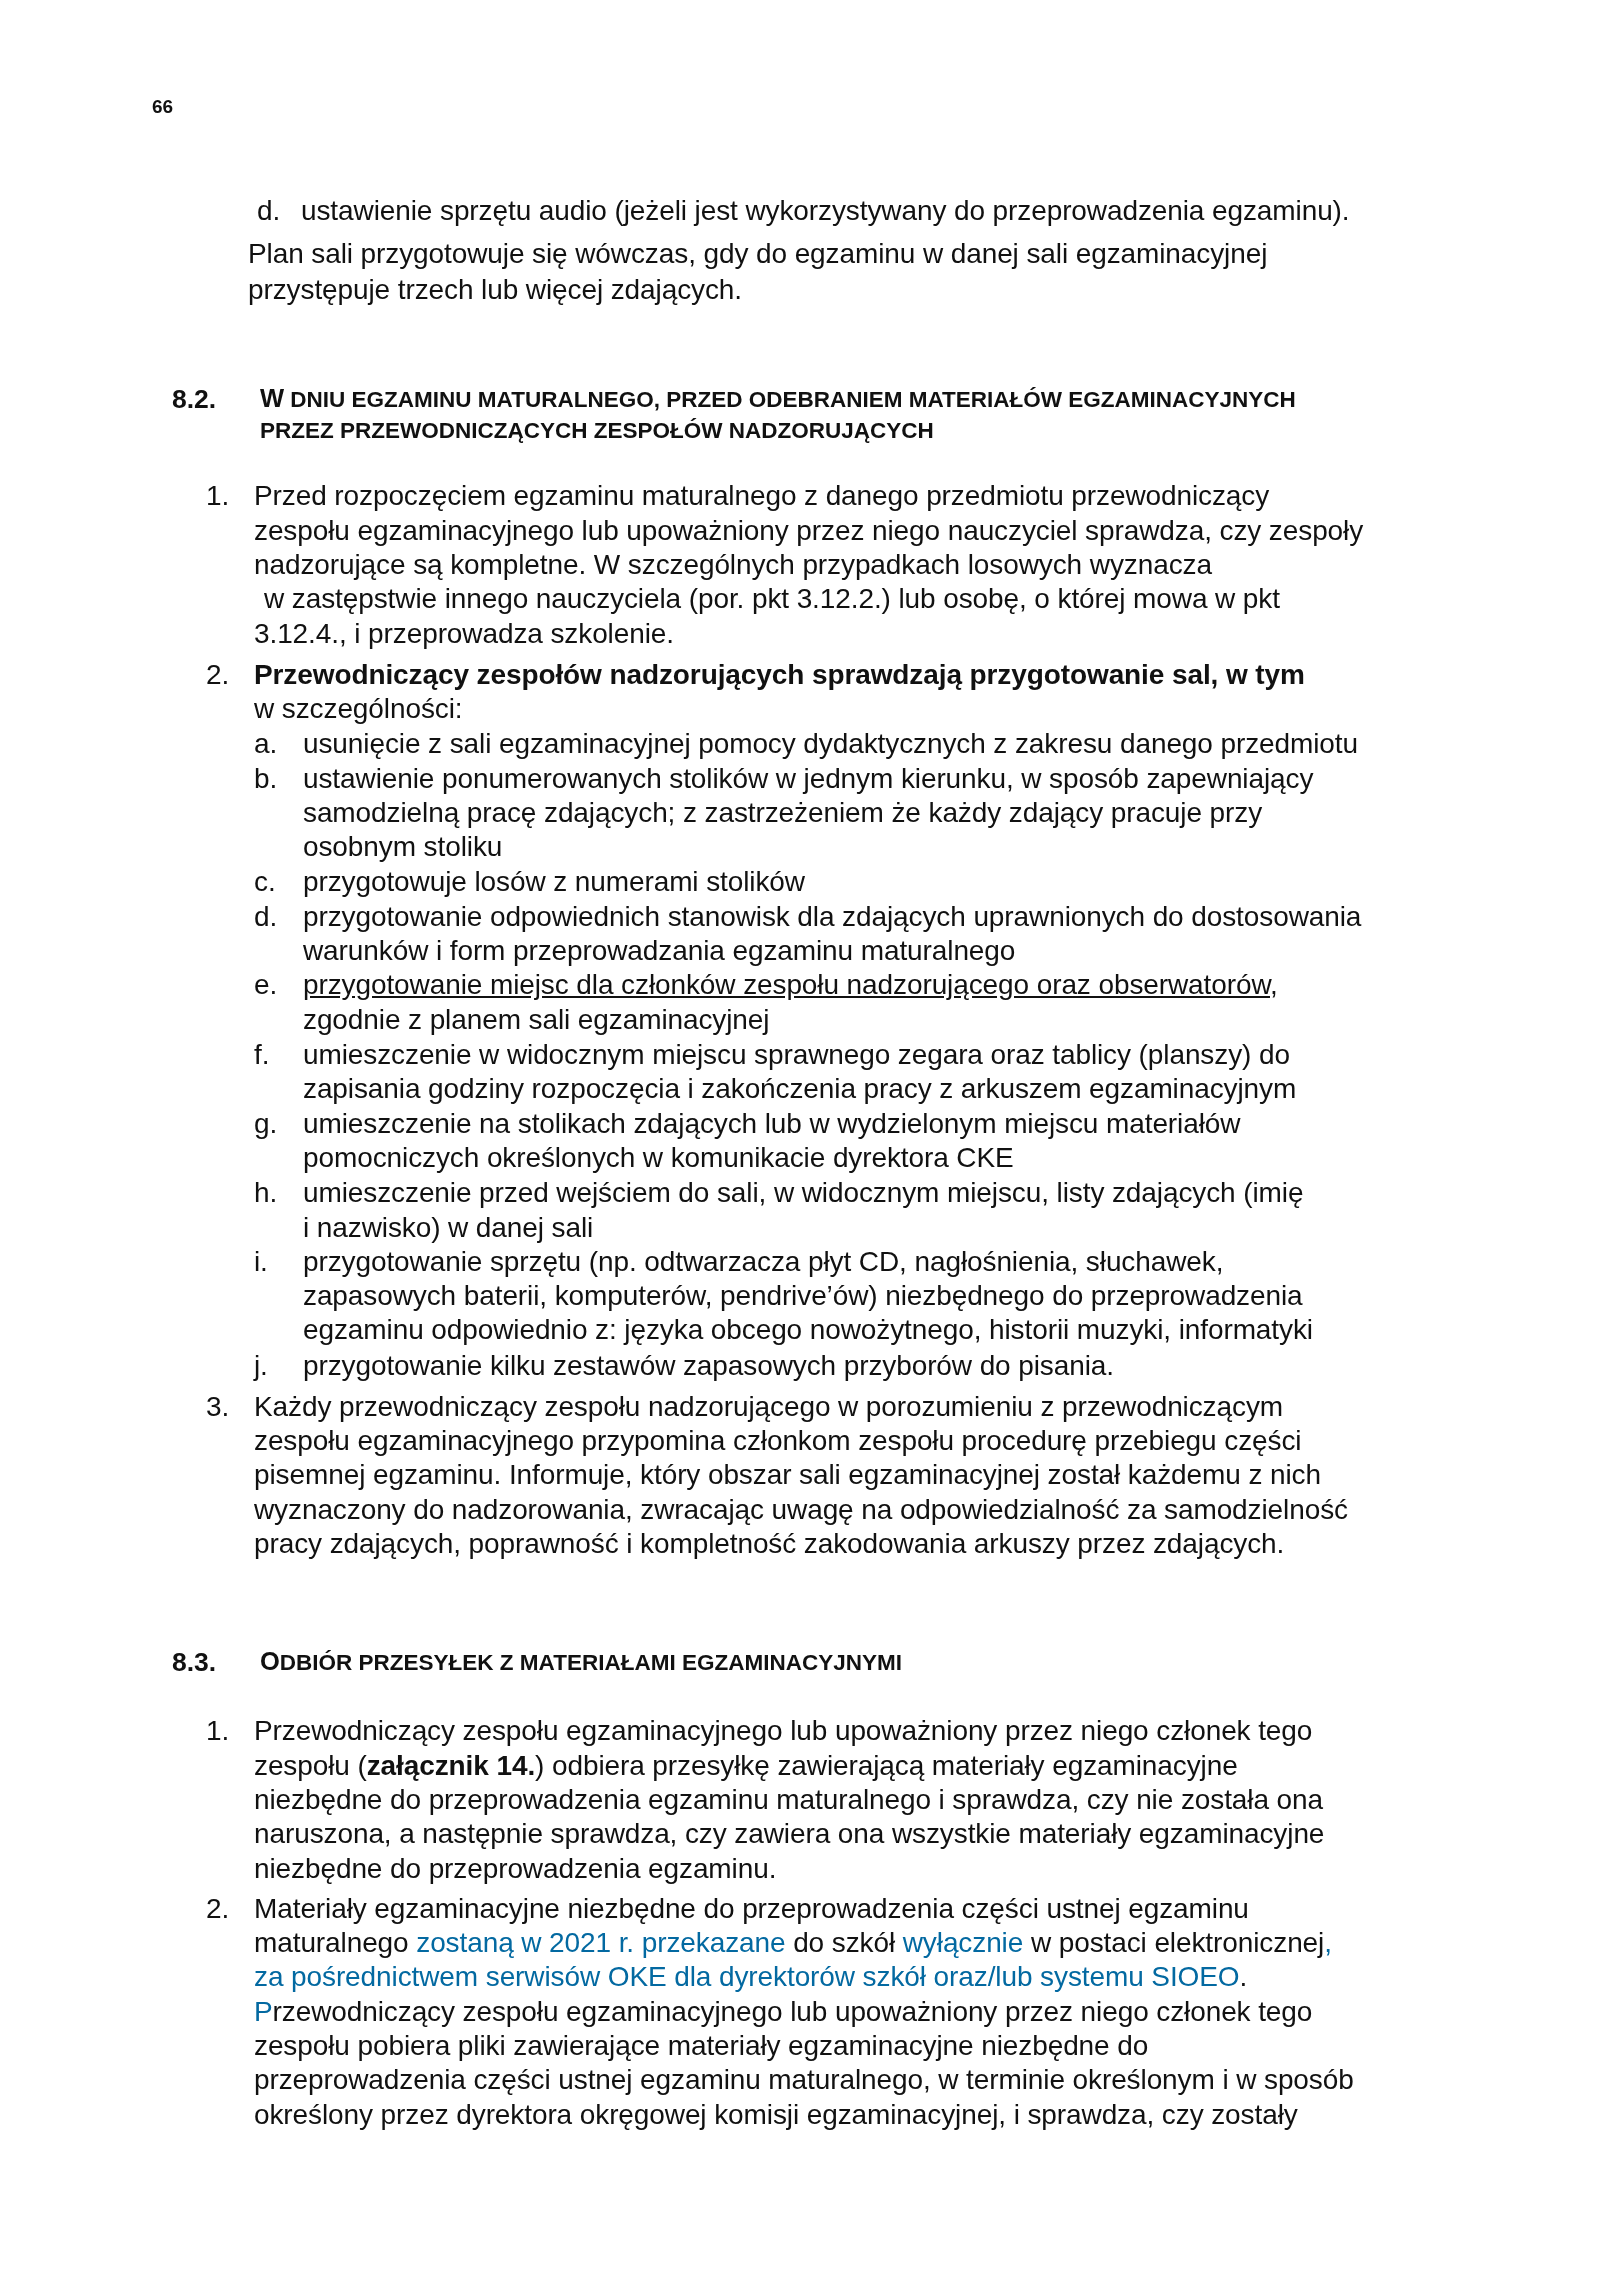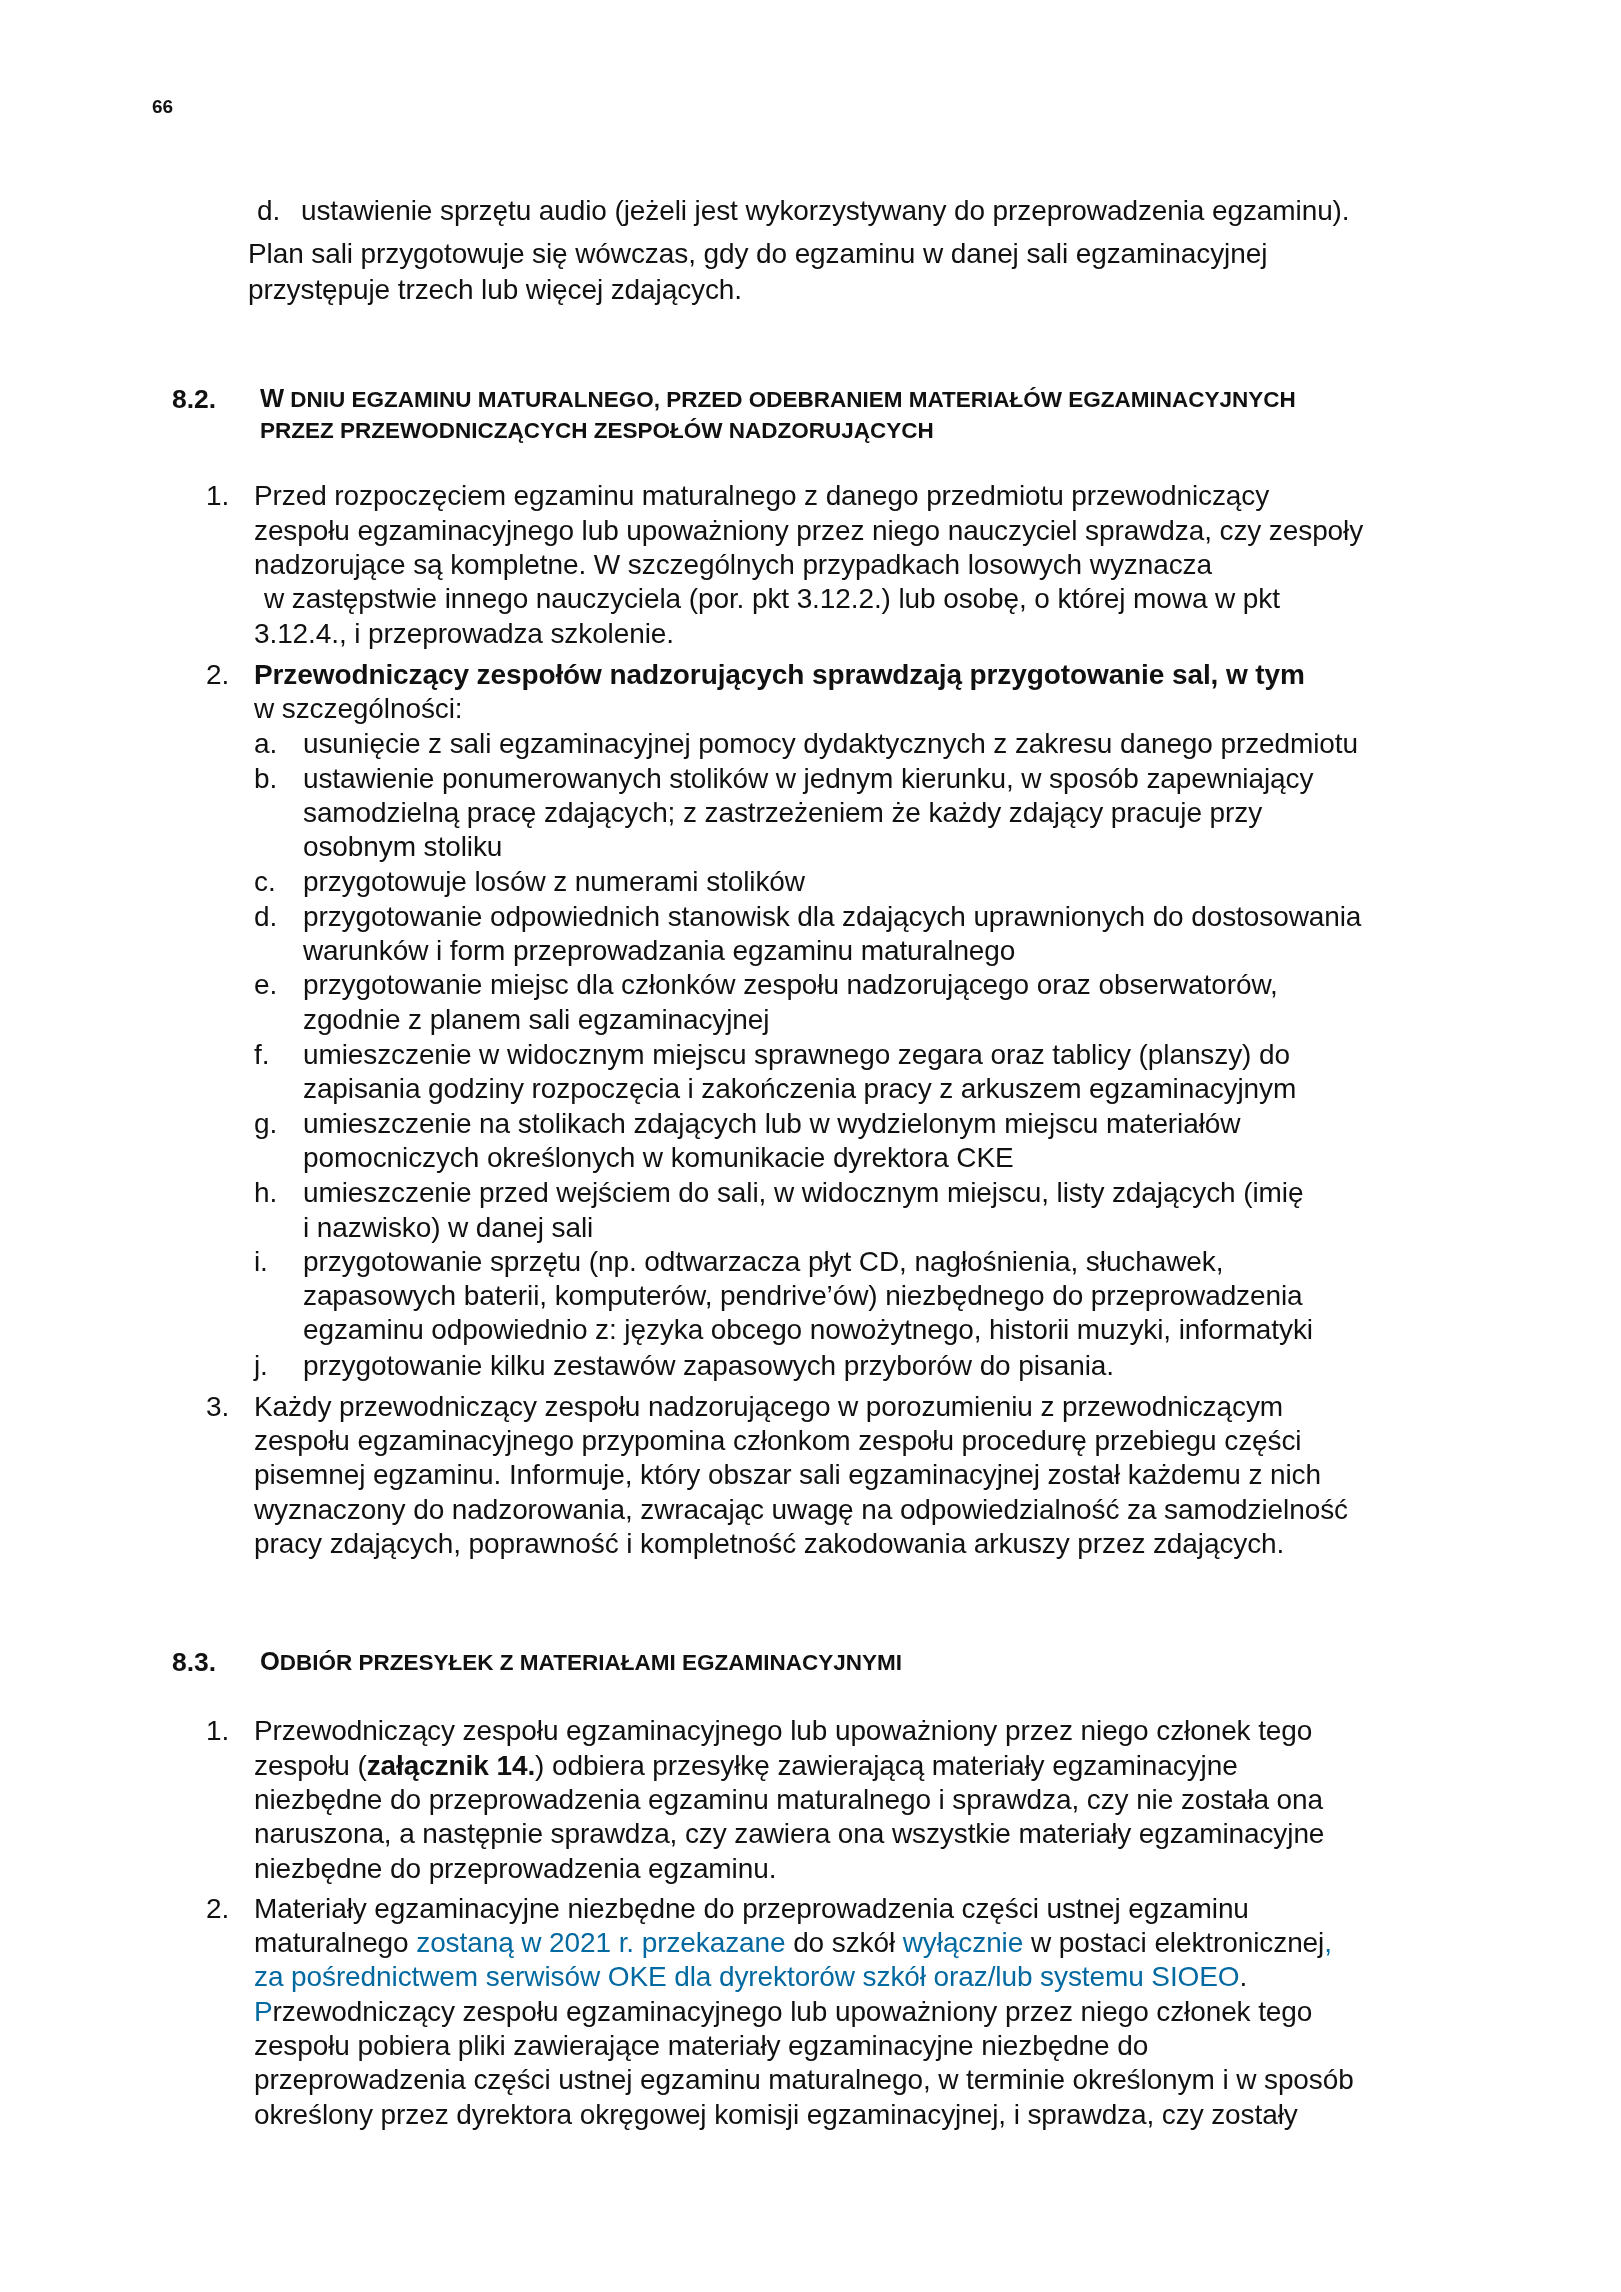"przygotowanie miejsc dla członków" div.line { text-decoration: none -> underline }
